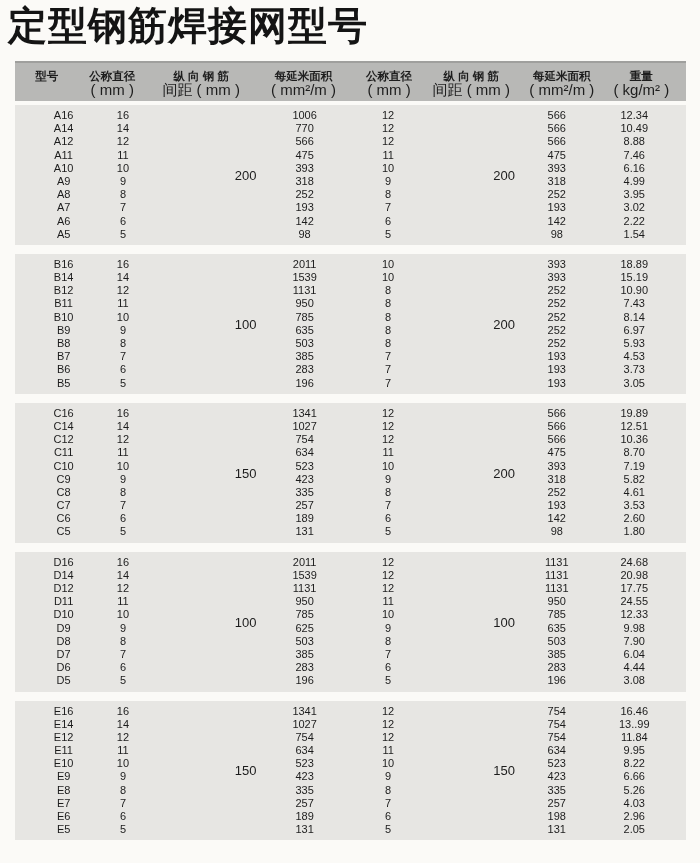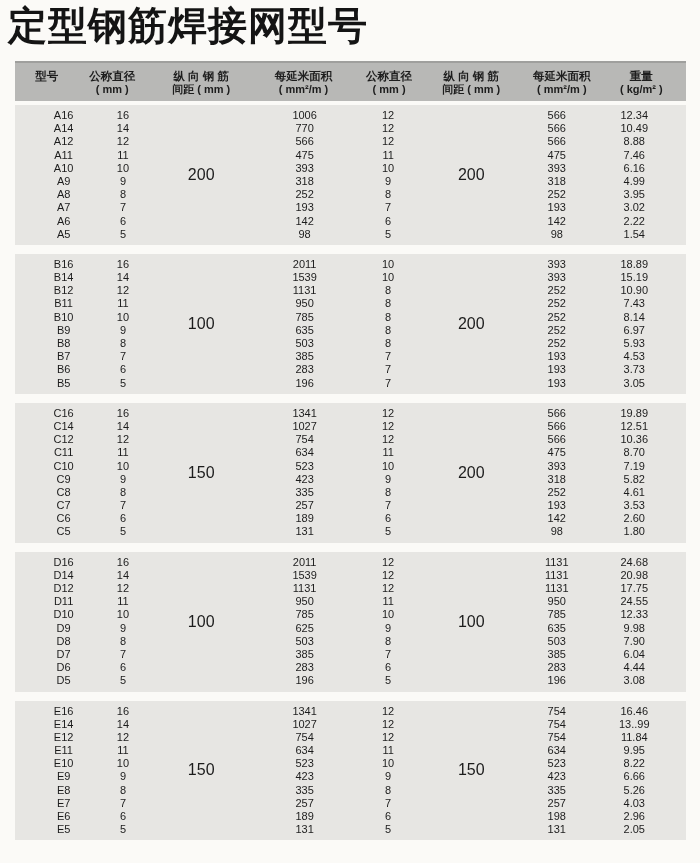"( mm )" .th-l2 { font-size: 11px -> 15px; font-weight: bold -> normal }
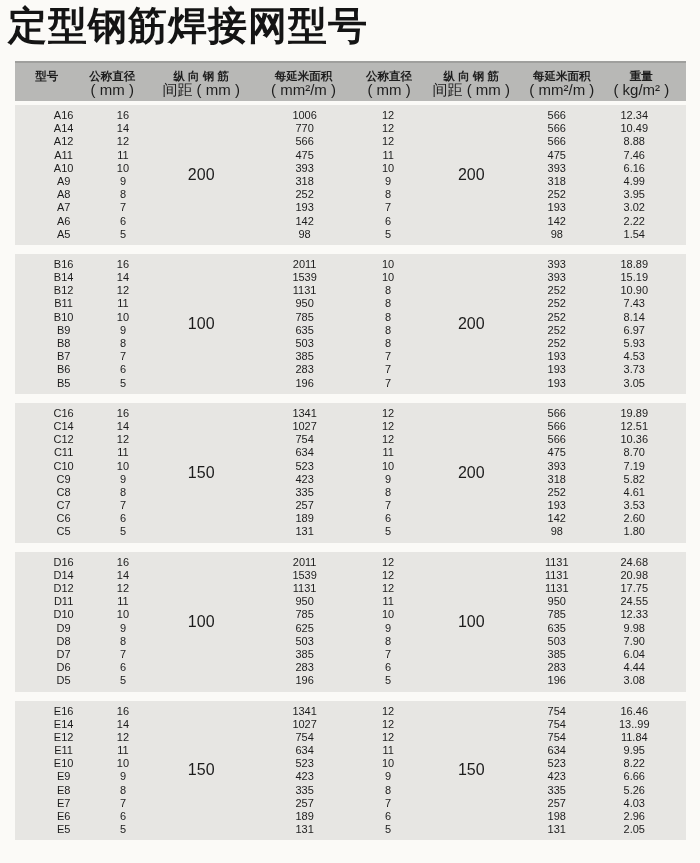"200" .spacing { font-size: 16px -> 13px; text-align: center -> right }
